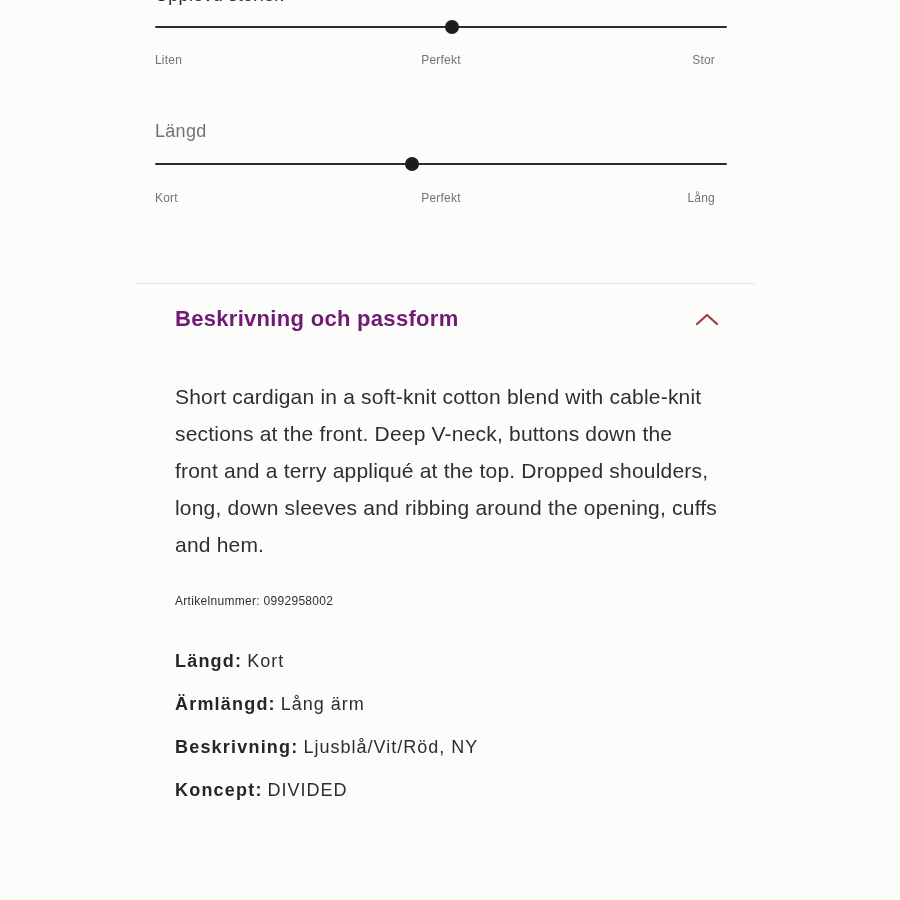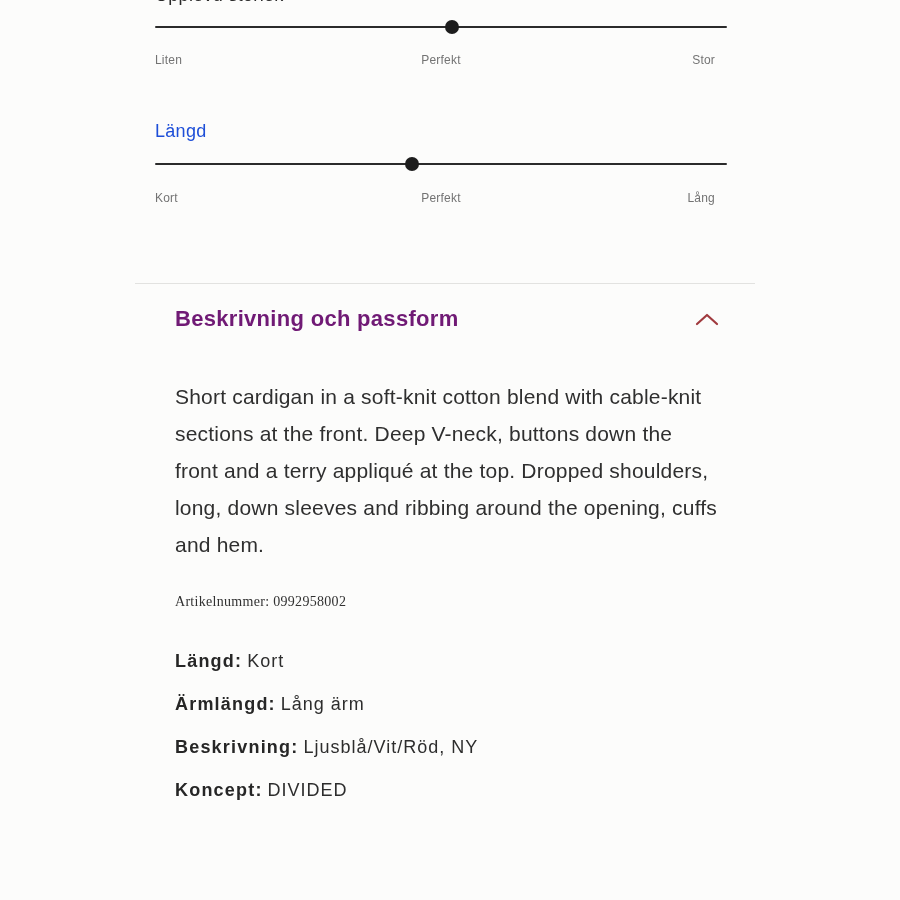"Längd" .slider-title { color: #1d4ed8 -> #737373 }
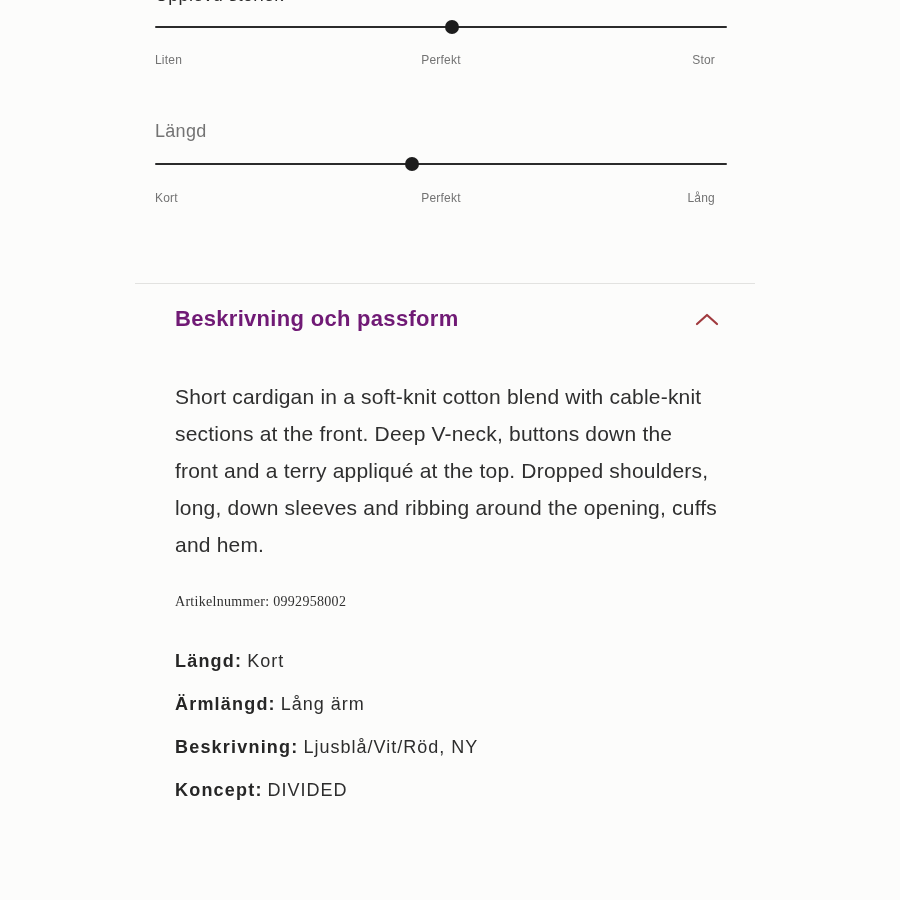"Artikelnummer: 0992958002" .article-line { font-family: Liberation Serif, serif -> none; font-size: 14px -> 12px }
